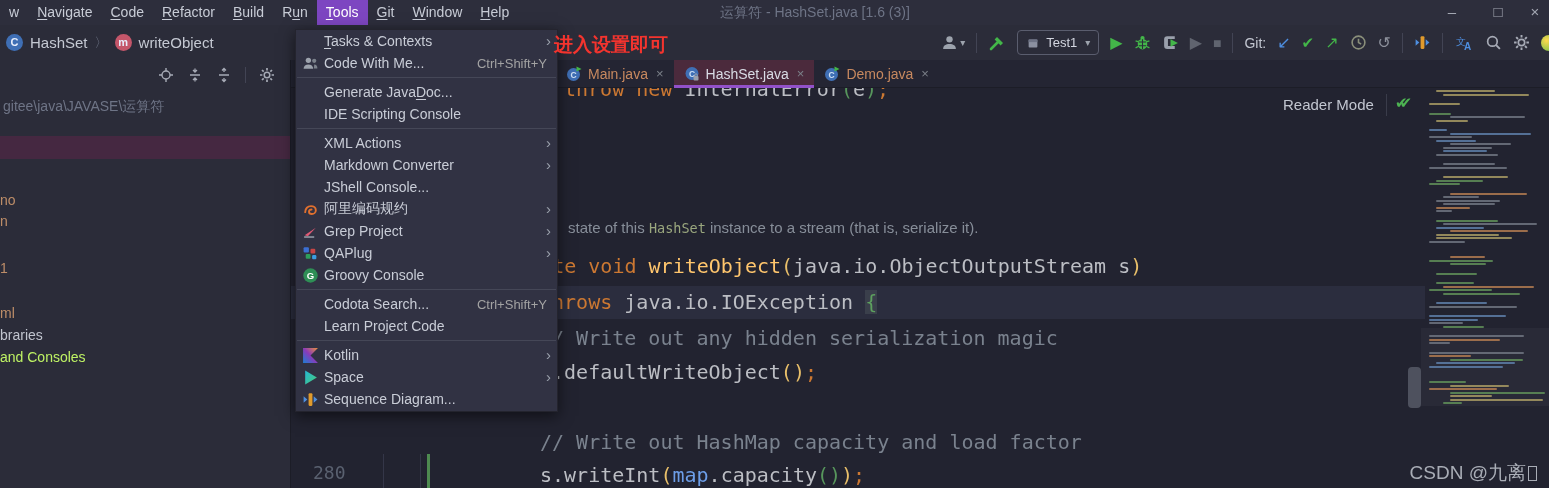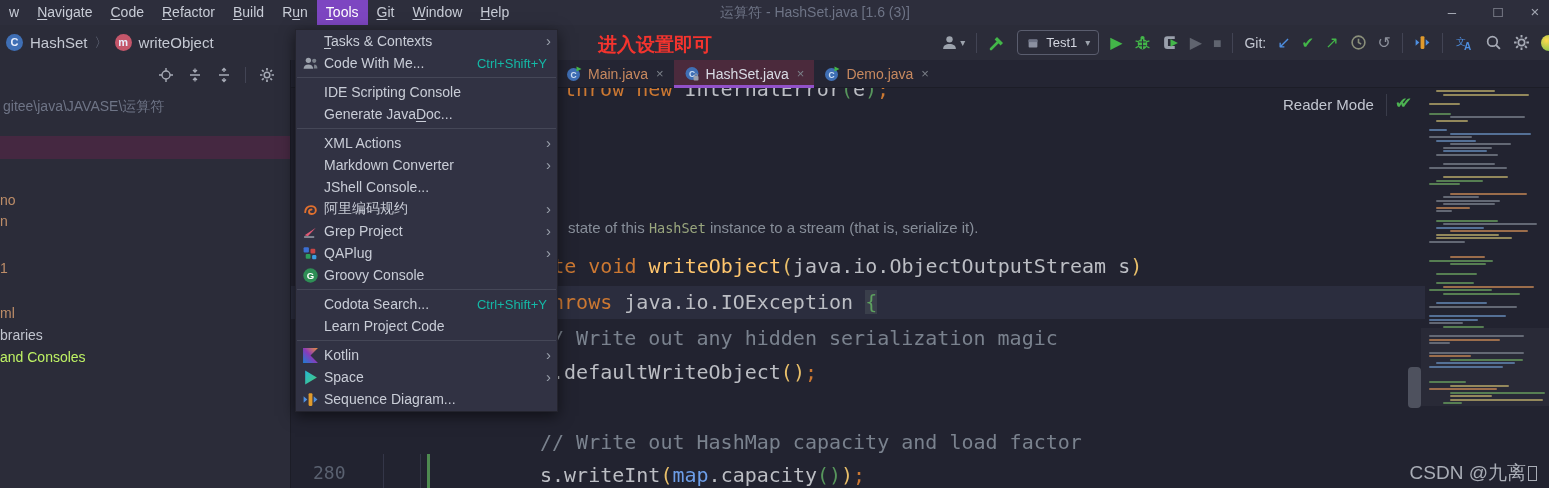"进入设置即可" #annotation-text { left: 598px -> 554px }
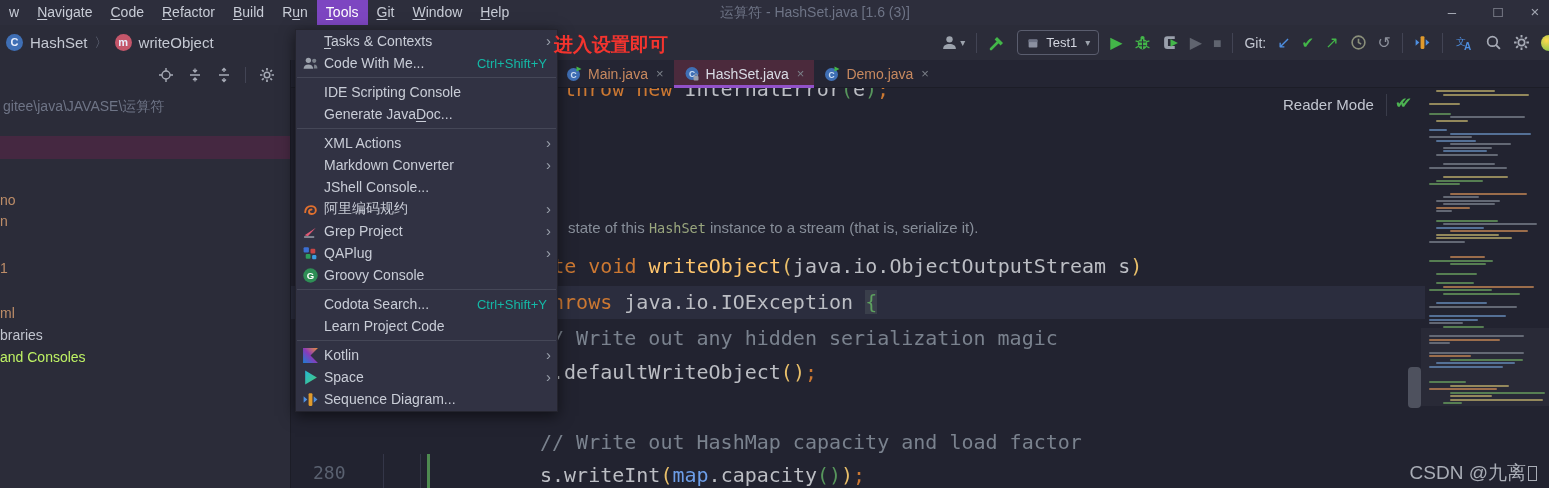"Ctrl+Shift+Y" .menu-row .mi-shortcut { color: #14b8a6 -> #a3a3a3 }
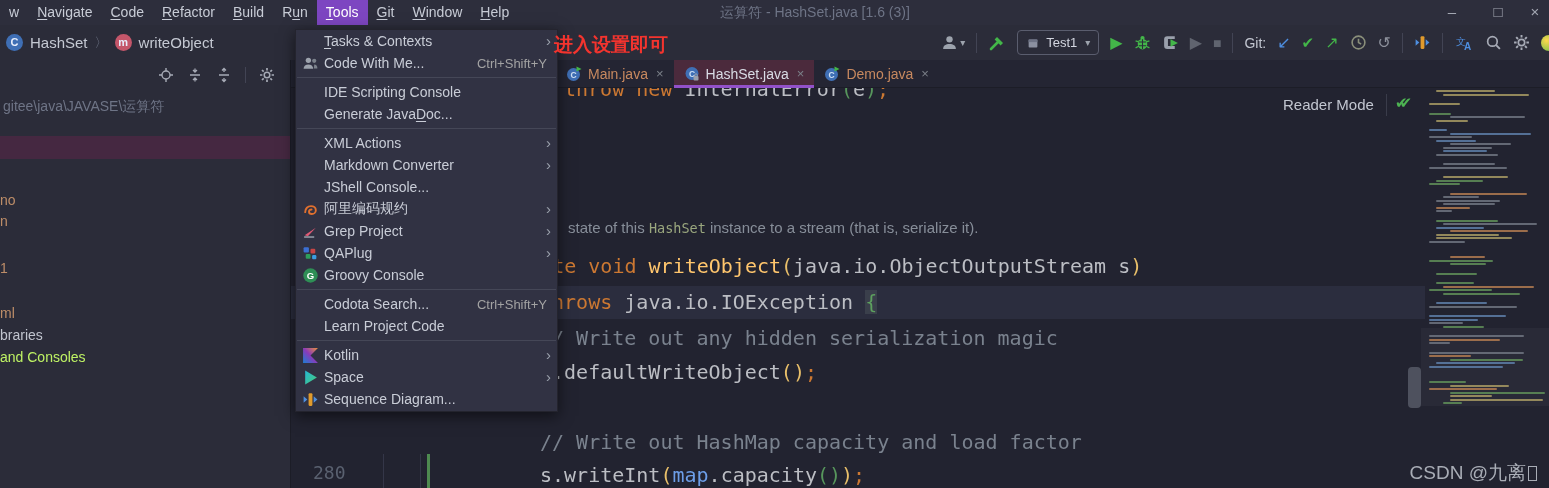"IDE Scripting Console" div.menu-row { order: before "Generate JavaDoc..." -> after "Generate JavaDoc..." }
